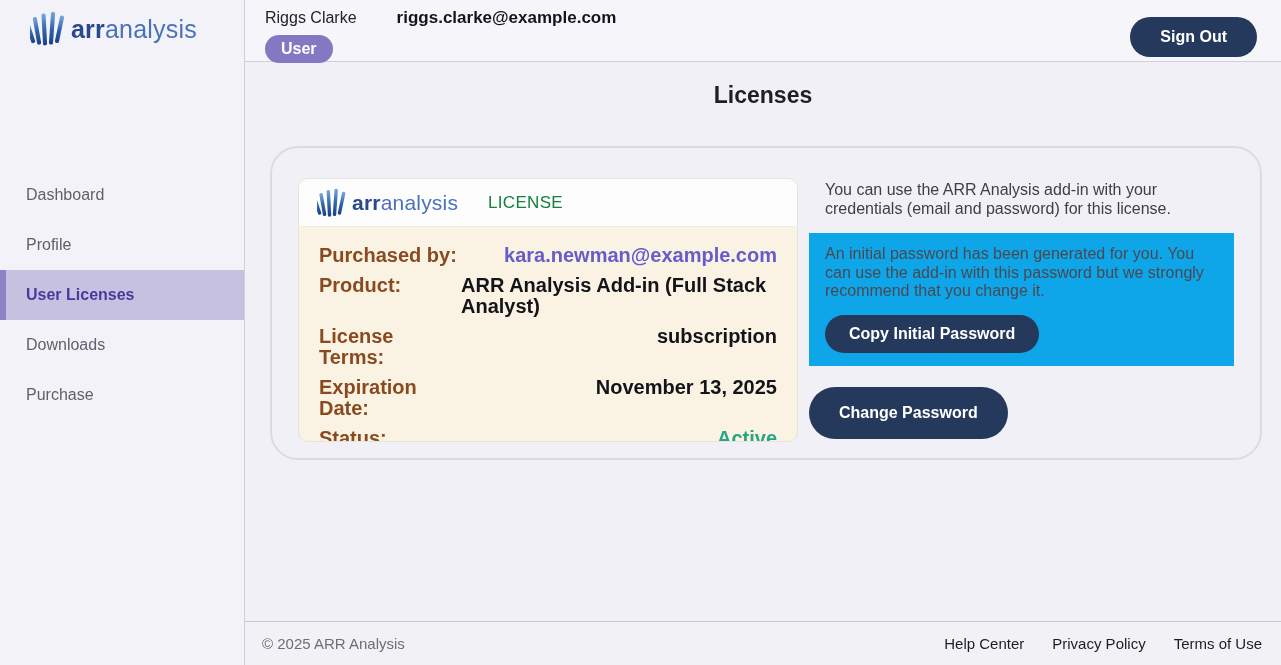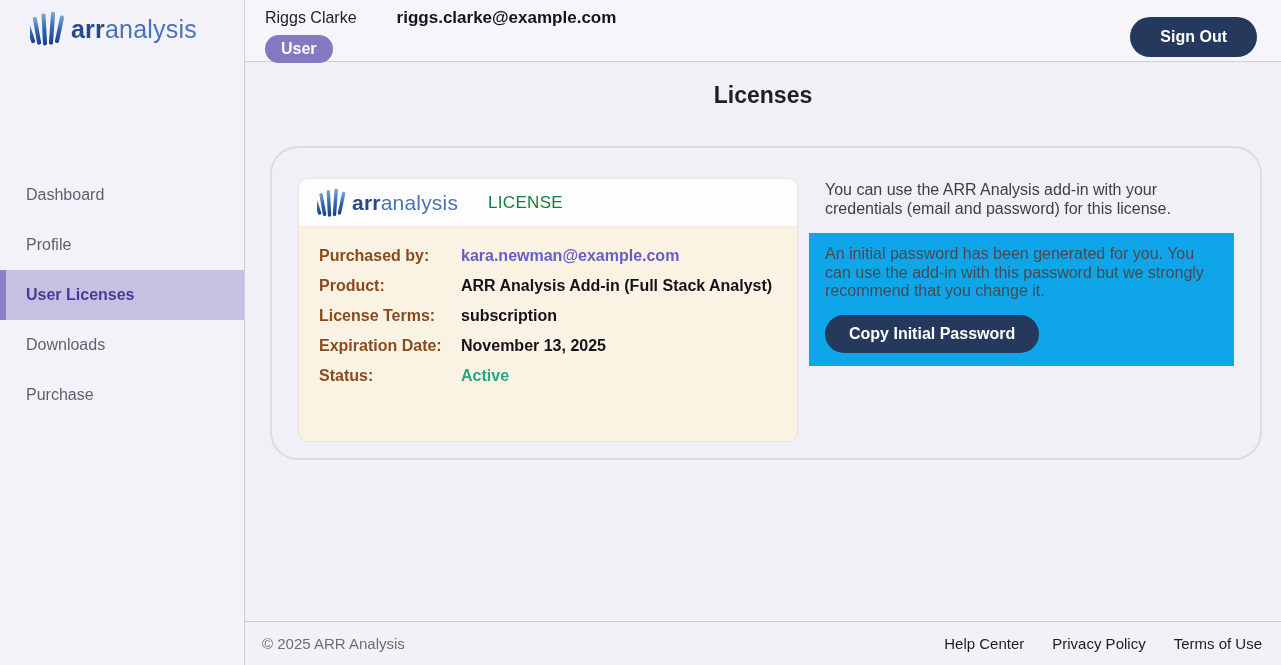"Purchased by:" .field-row { font-size: 16px -> 20px; justify-content: none -> space-between }
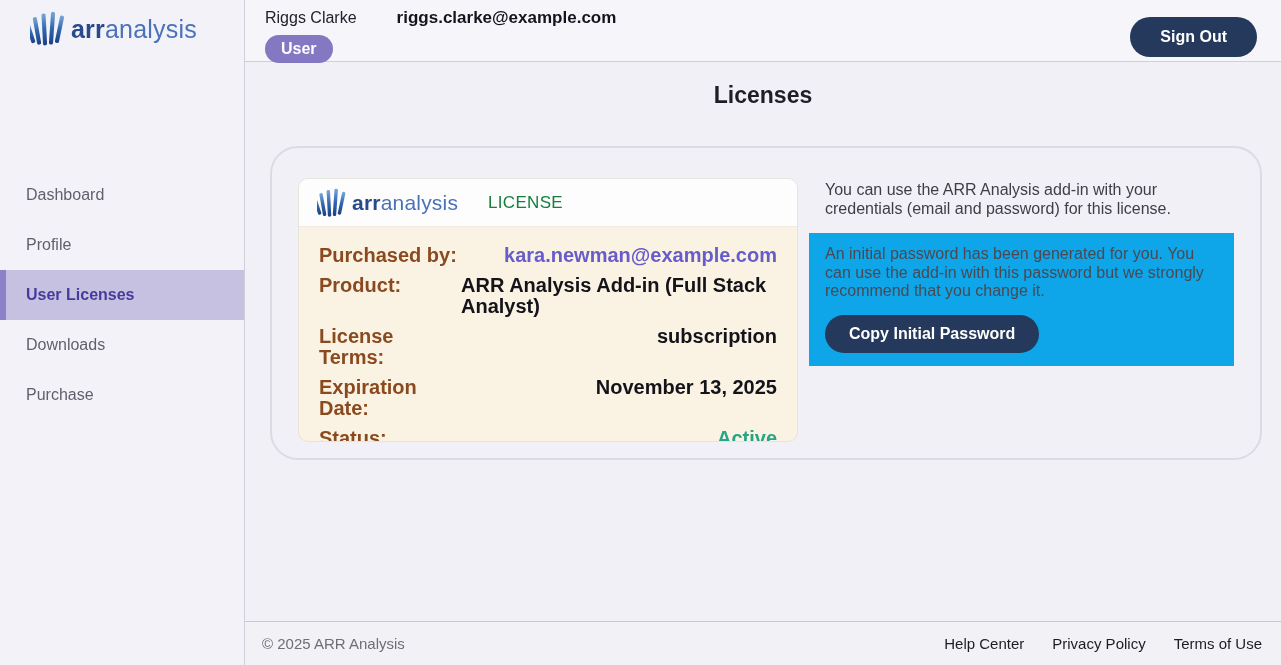"Change Password" button.btn { html: none -> <button>Change Password</button> }
